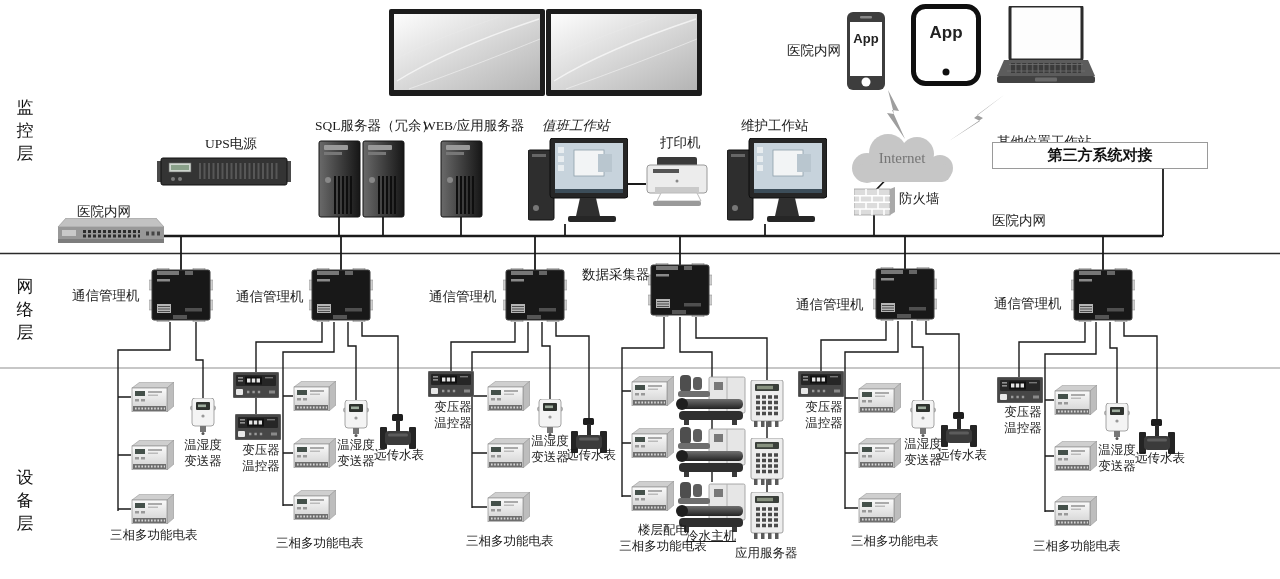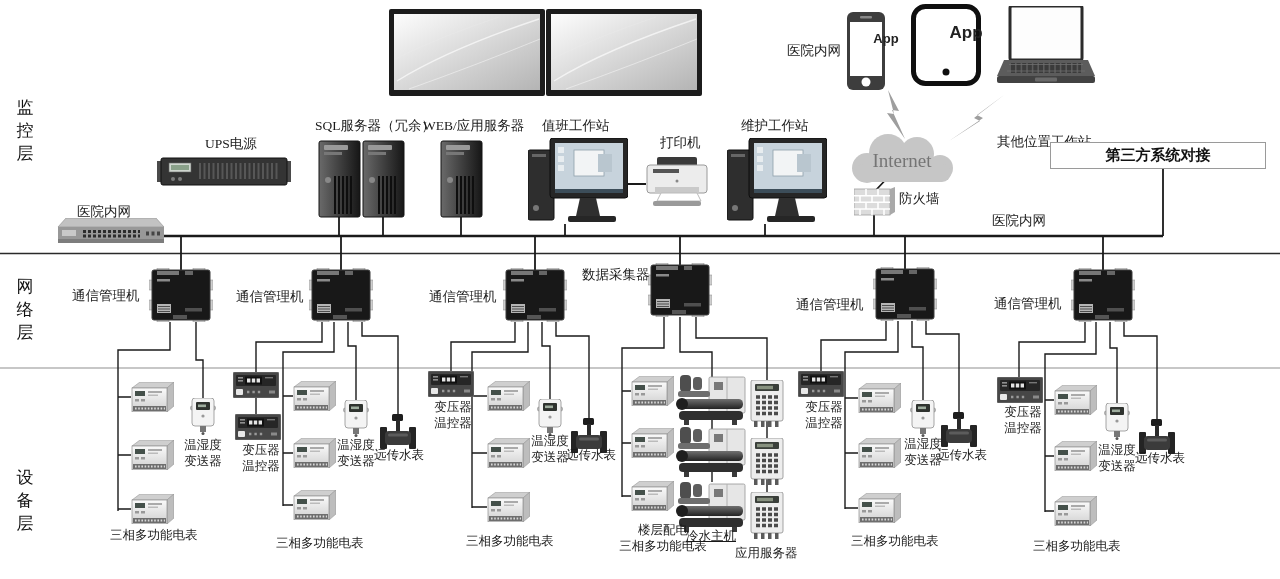"App" .app { padding-left: 20px -> none }
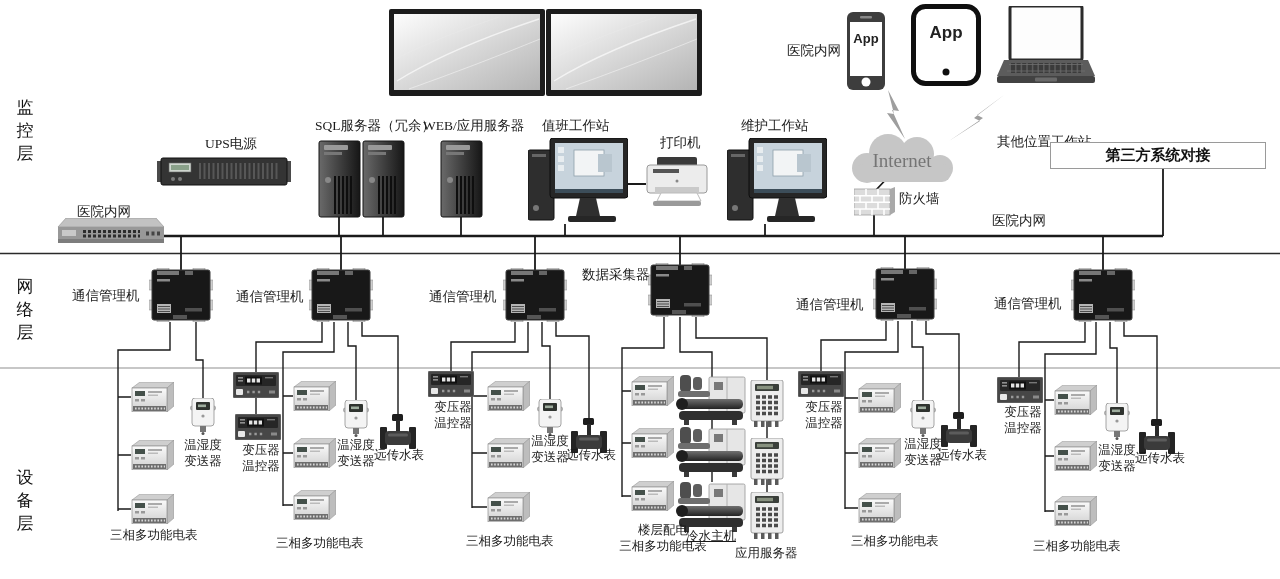"值班工作站" span.lb { font-style: none -> italic }
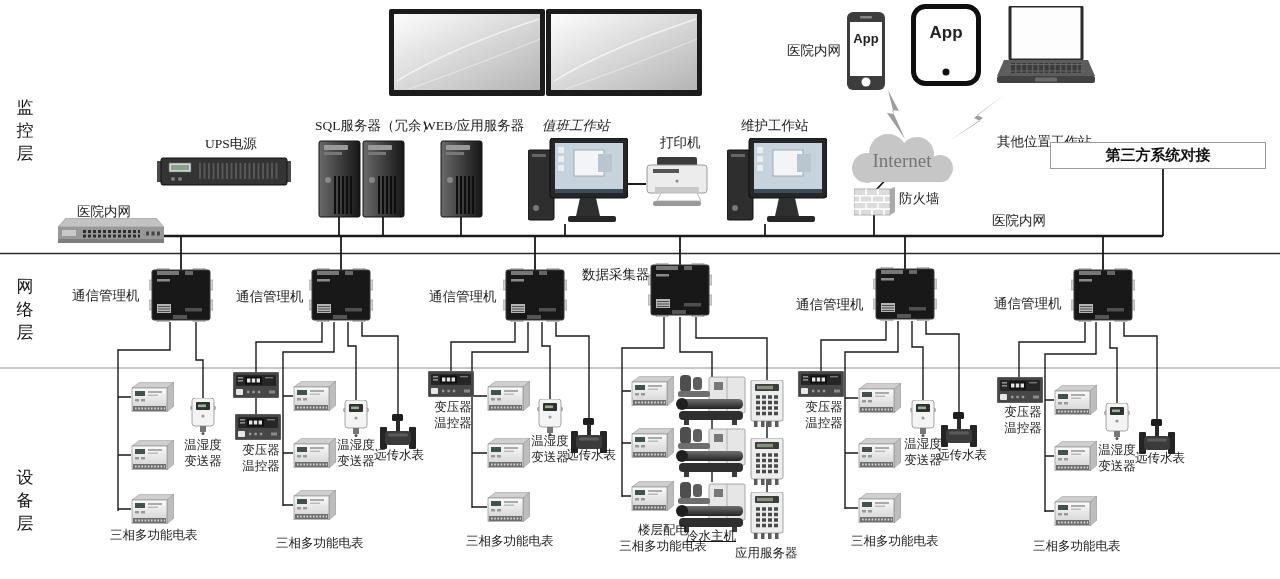"Internet" .internet-lb { font-size: 19px -> 15px }
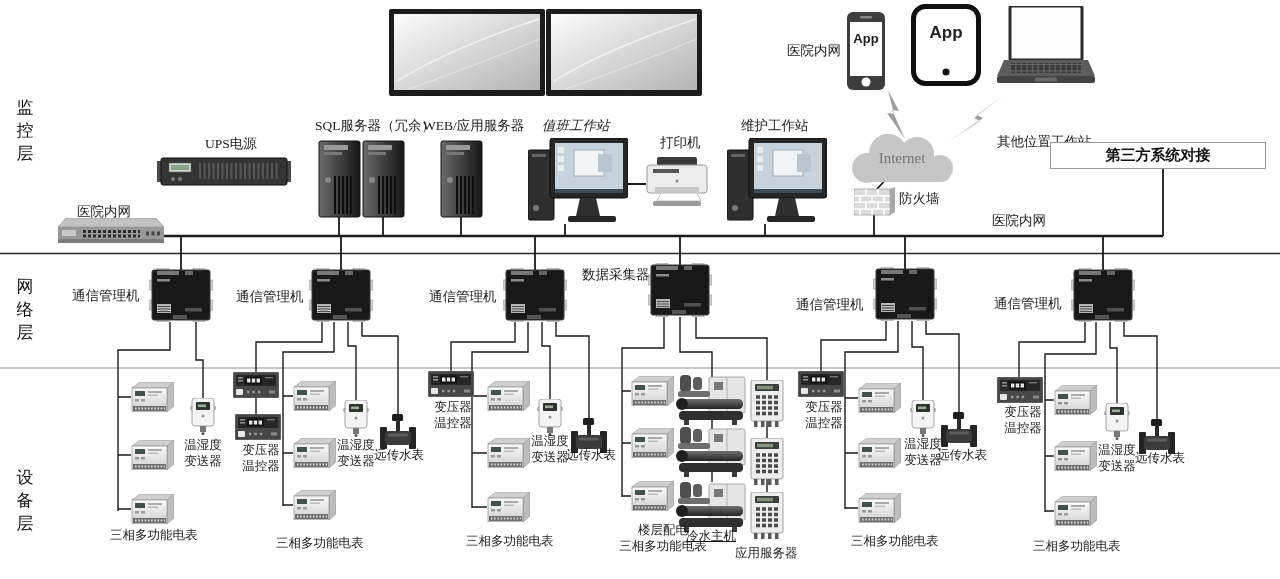"第三方系统对接" .tp-box { left: 1050px -> 992px }
